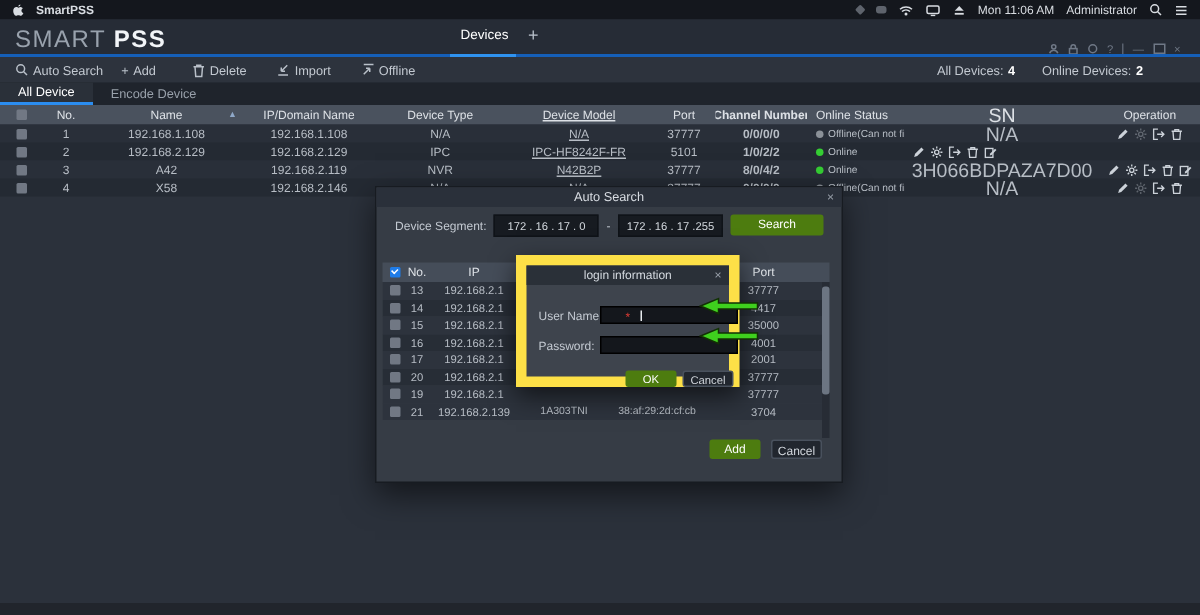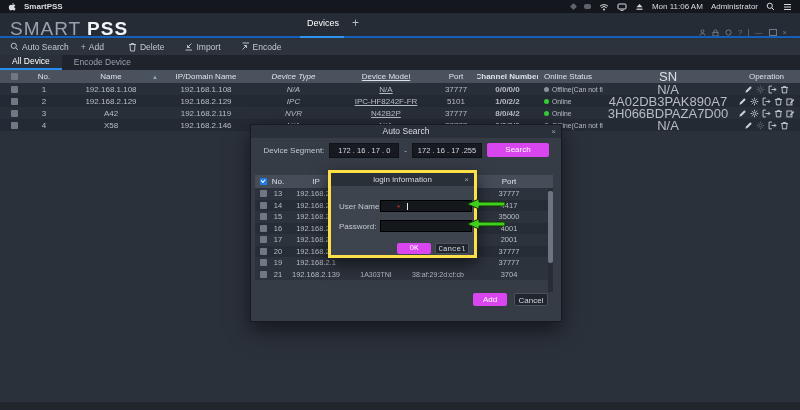"SMART PSS" .brand { font-size: 19px -> 16px }
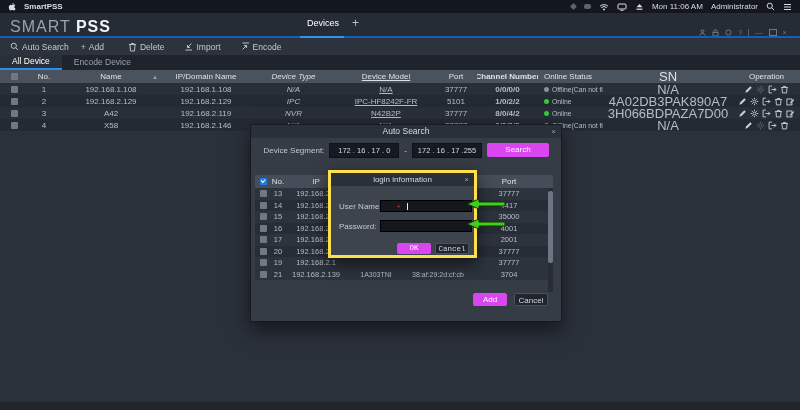"Encode" span { text: Encode -> Offline }
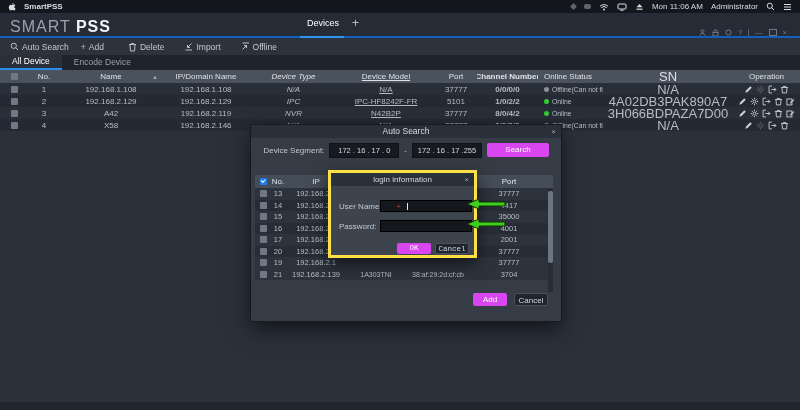"All Devices: 4" span.tb-right { html: none -> <span> <span><span>All Devices:</span><b>4</b></span> <span><span>Online Devices:</span><b>2</b></span> </span> }
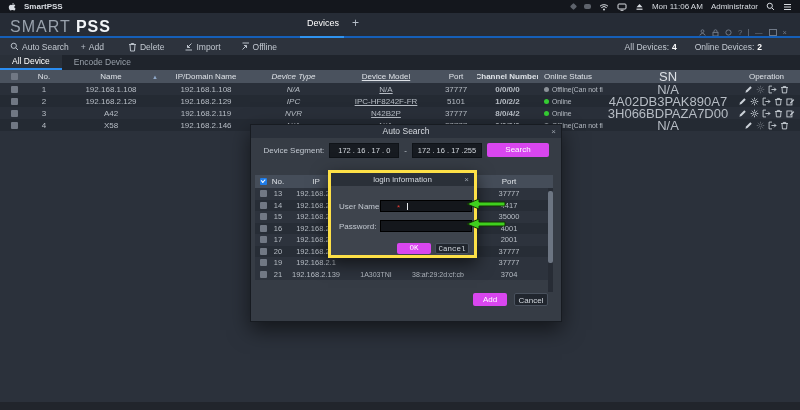"Device Type" .c4 { font-style: italic -> none }
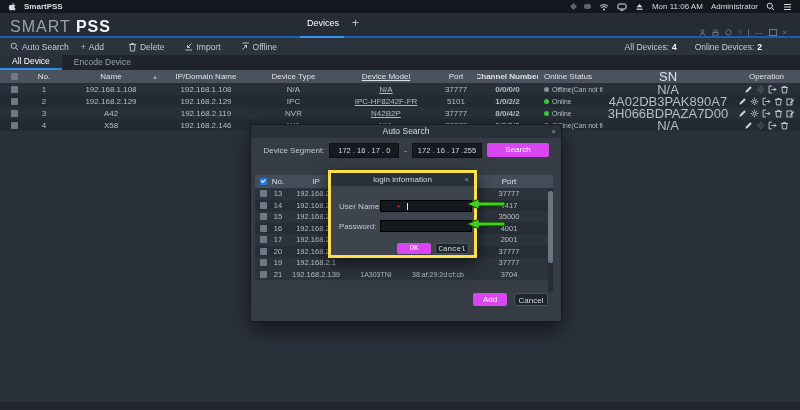"4A02DB3PAK890A7" span.c { html: <span>4A02DB3PAK890A7</span> -> none }
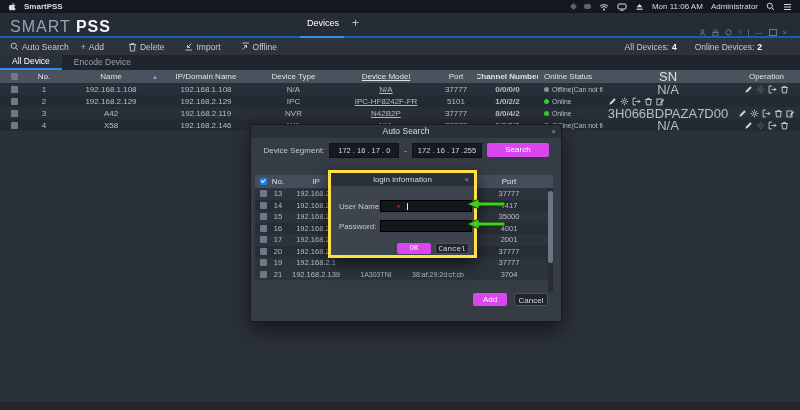"Search" .btn-blue { background: #d946ef -> #4d7c0f }
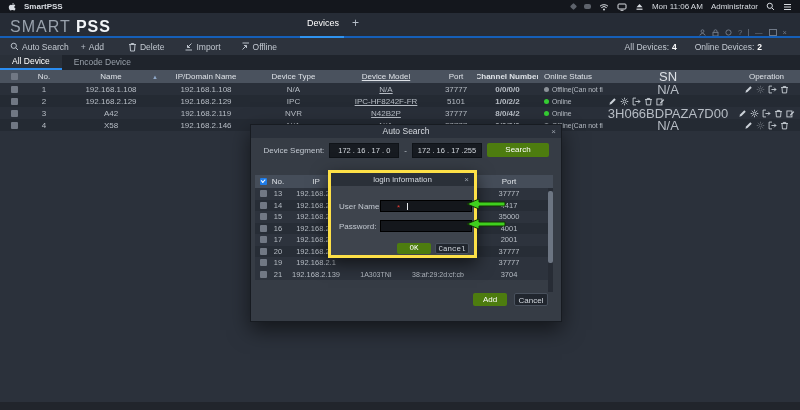"login information" .modal { border: 3px solid #fde047 -> 7px solid #fde047; left: 328px -> 344px }
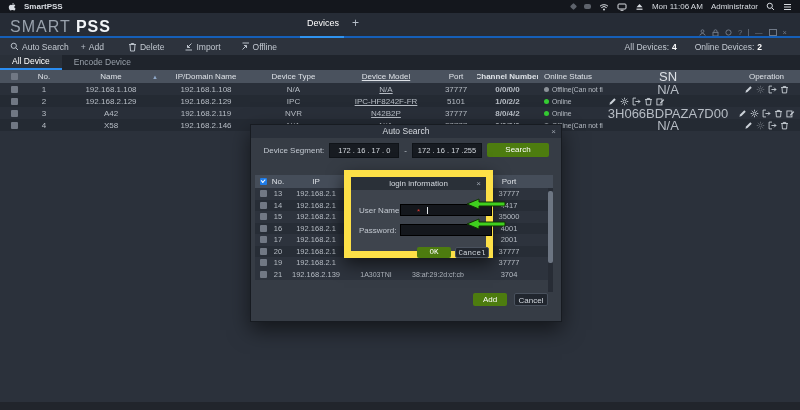"OK" .mbtns { font-family: Liberation Mono, monospace -> none }
